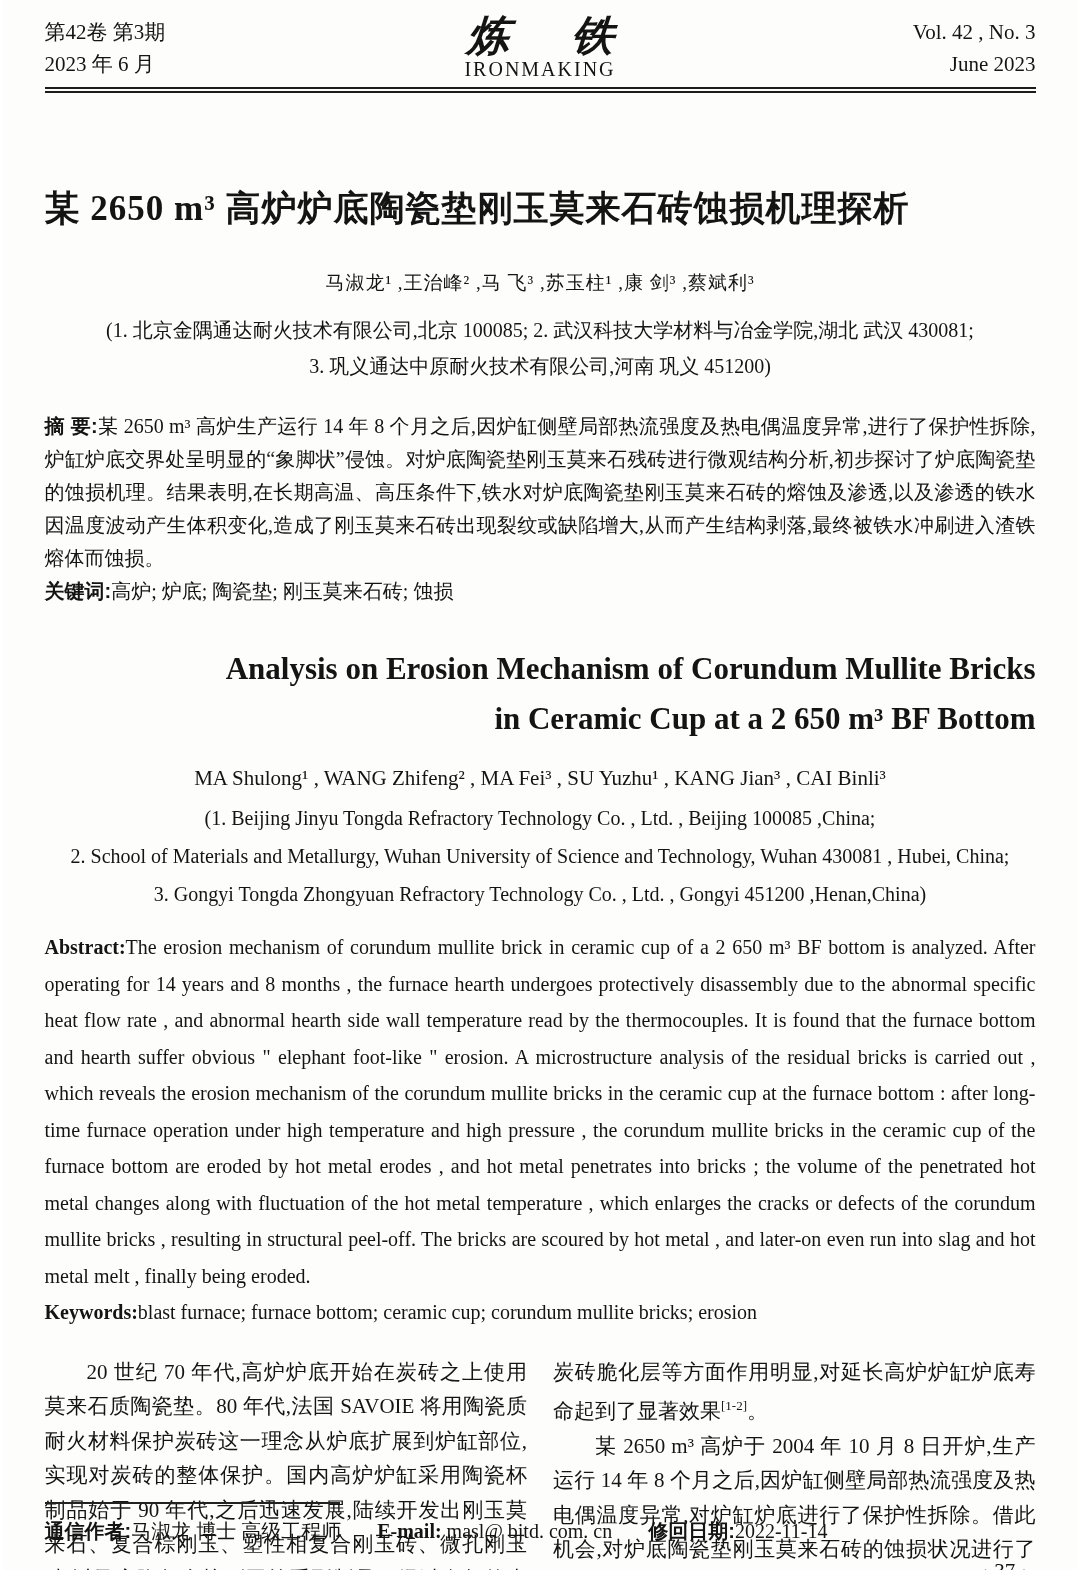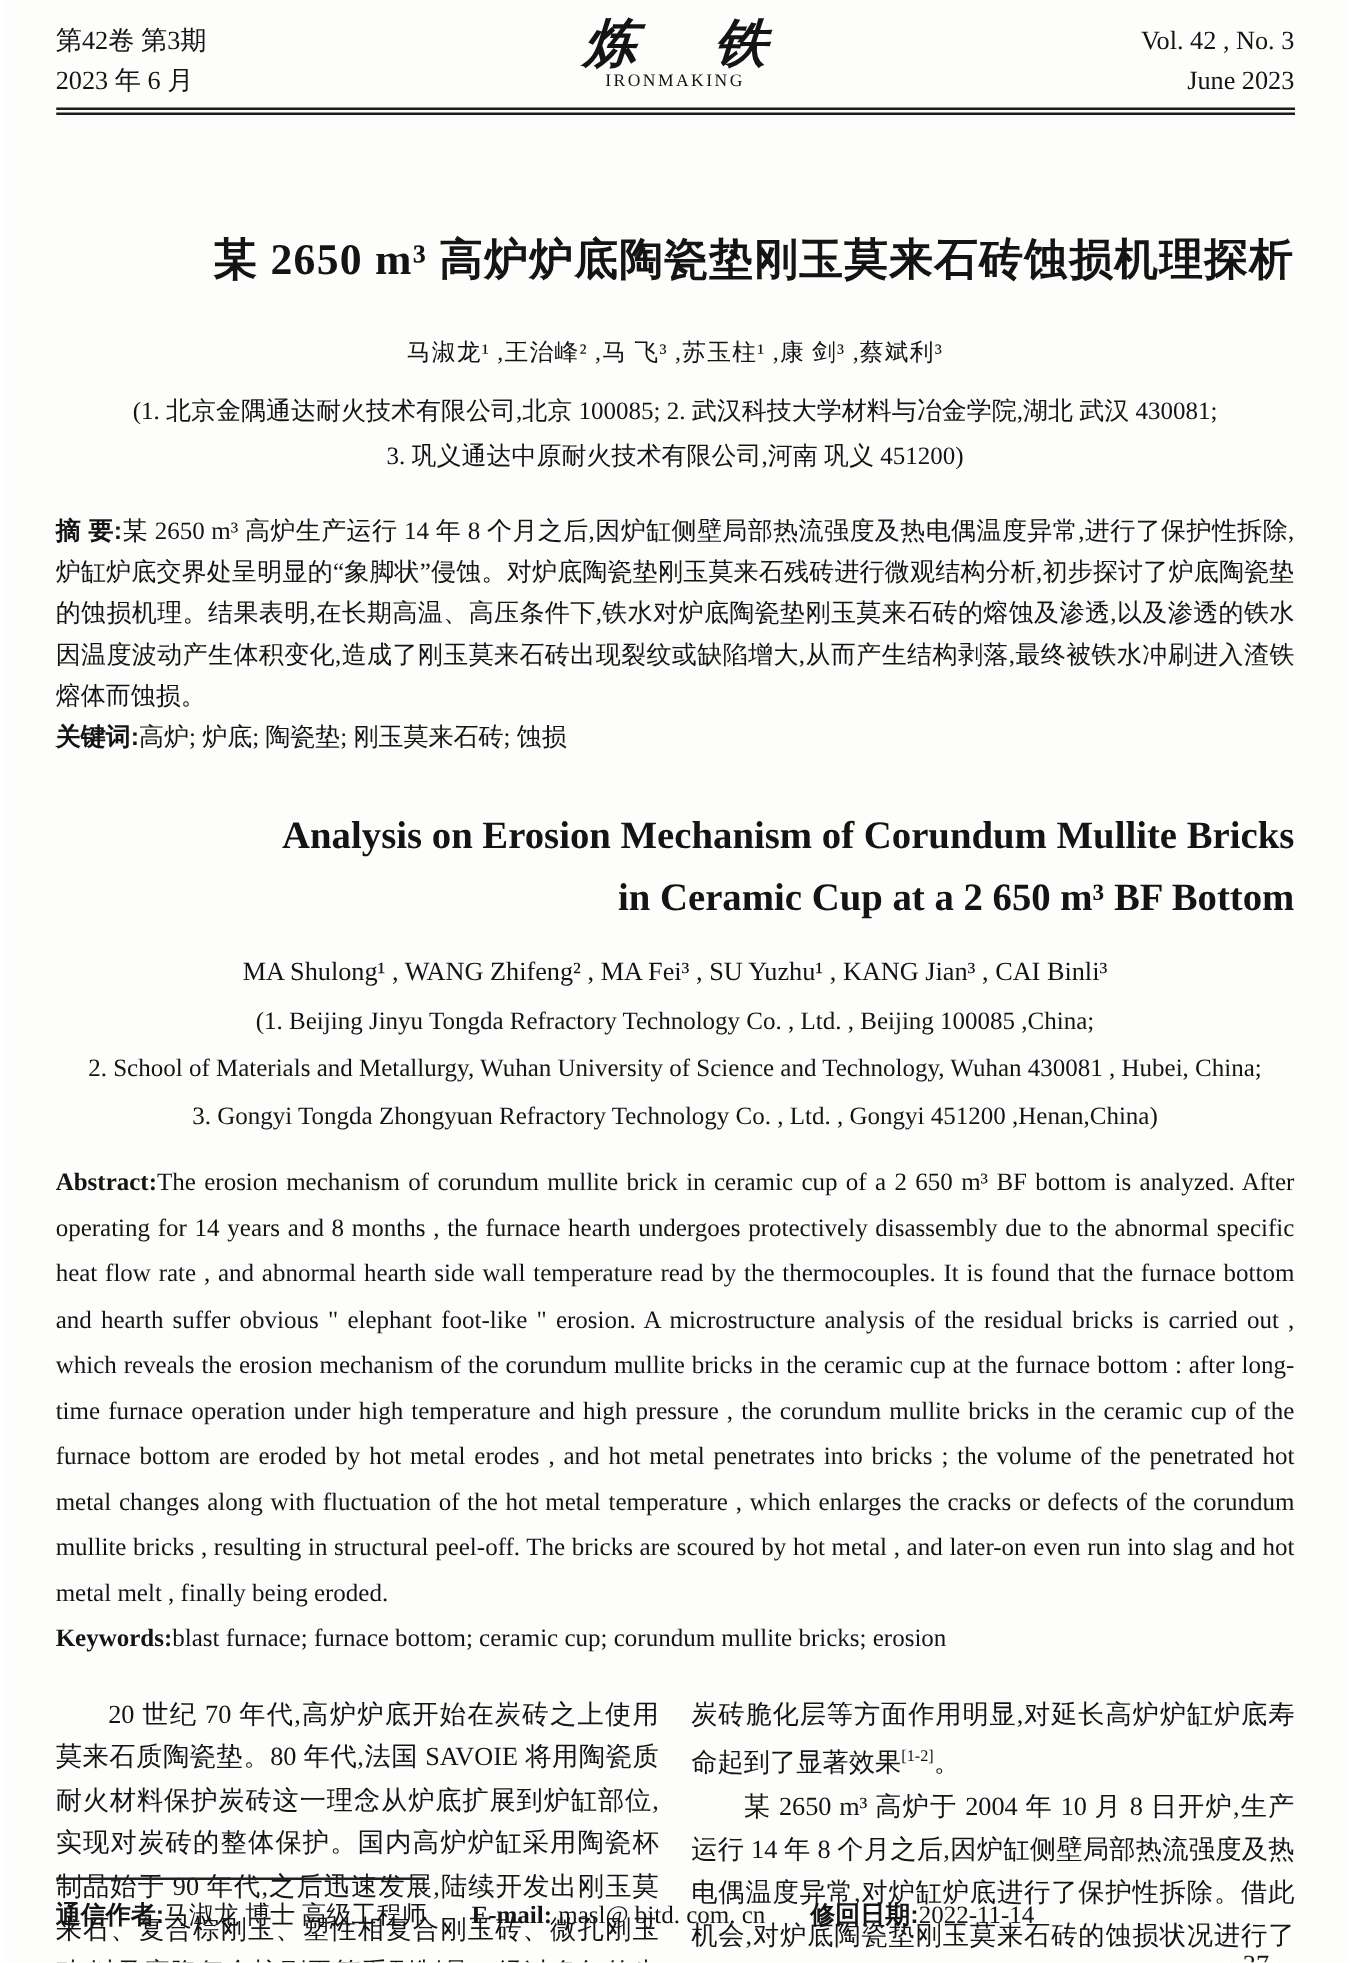"IRONMAKING" .journal-en { font-size: 14px -> 20px }
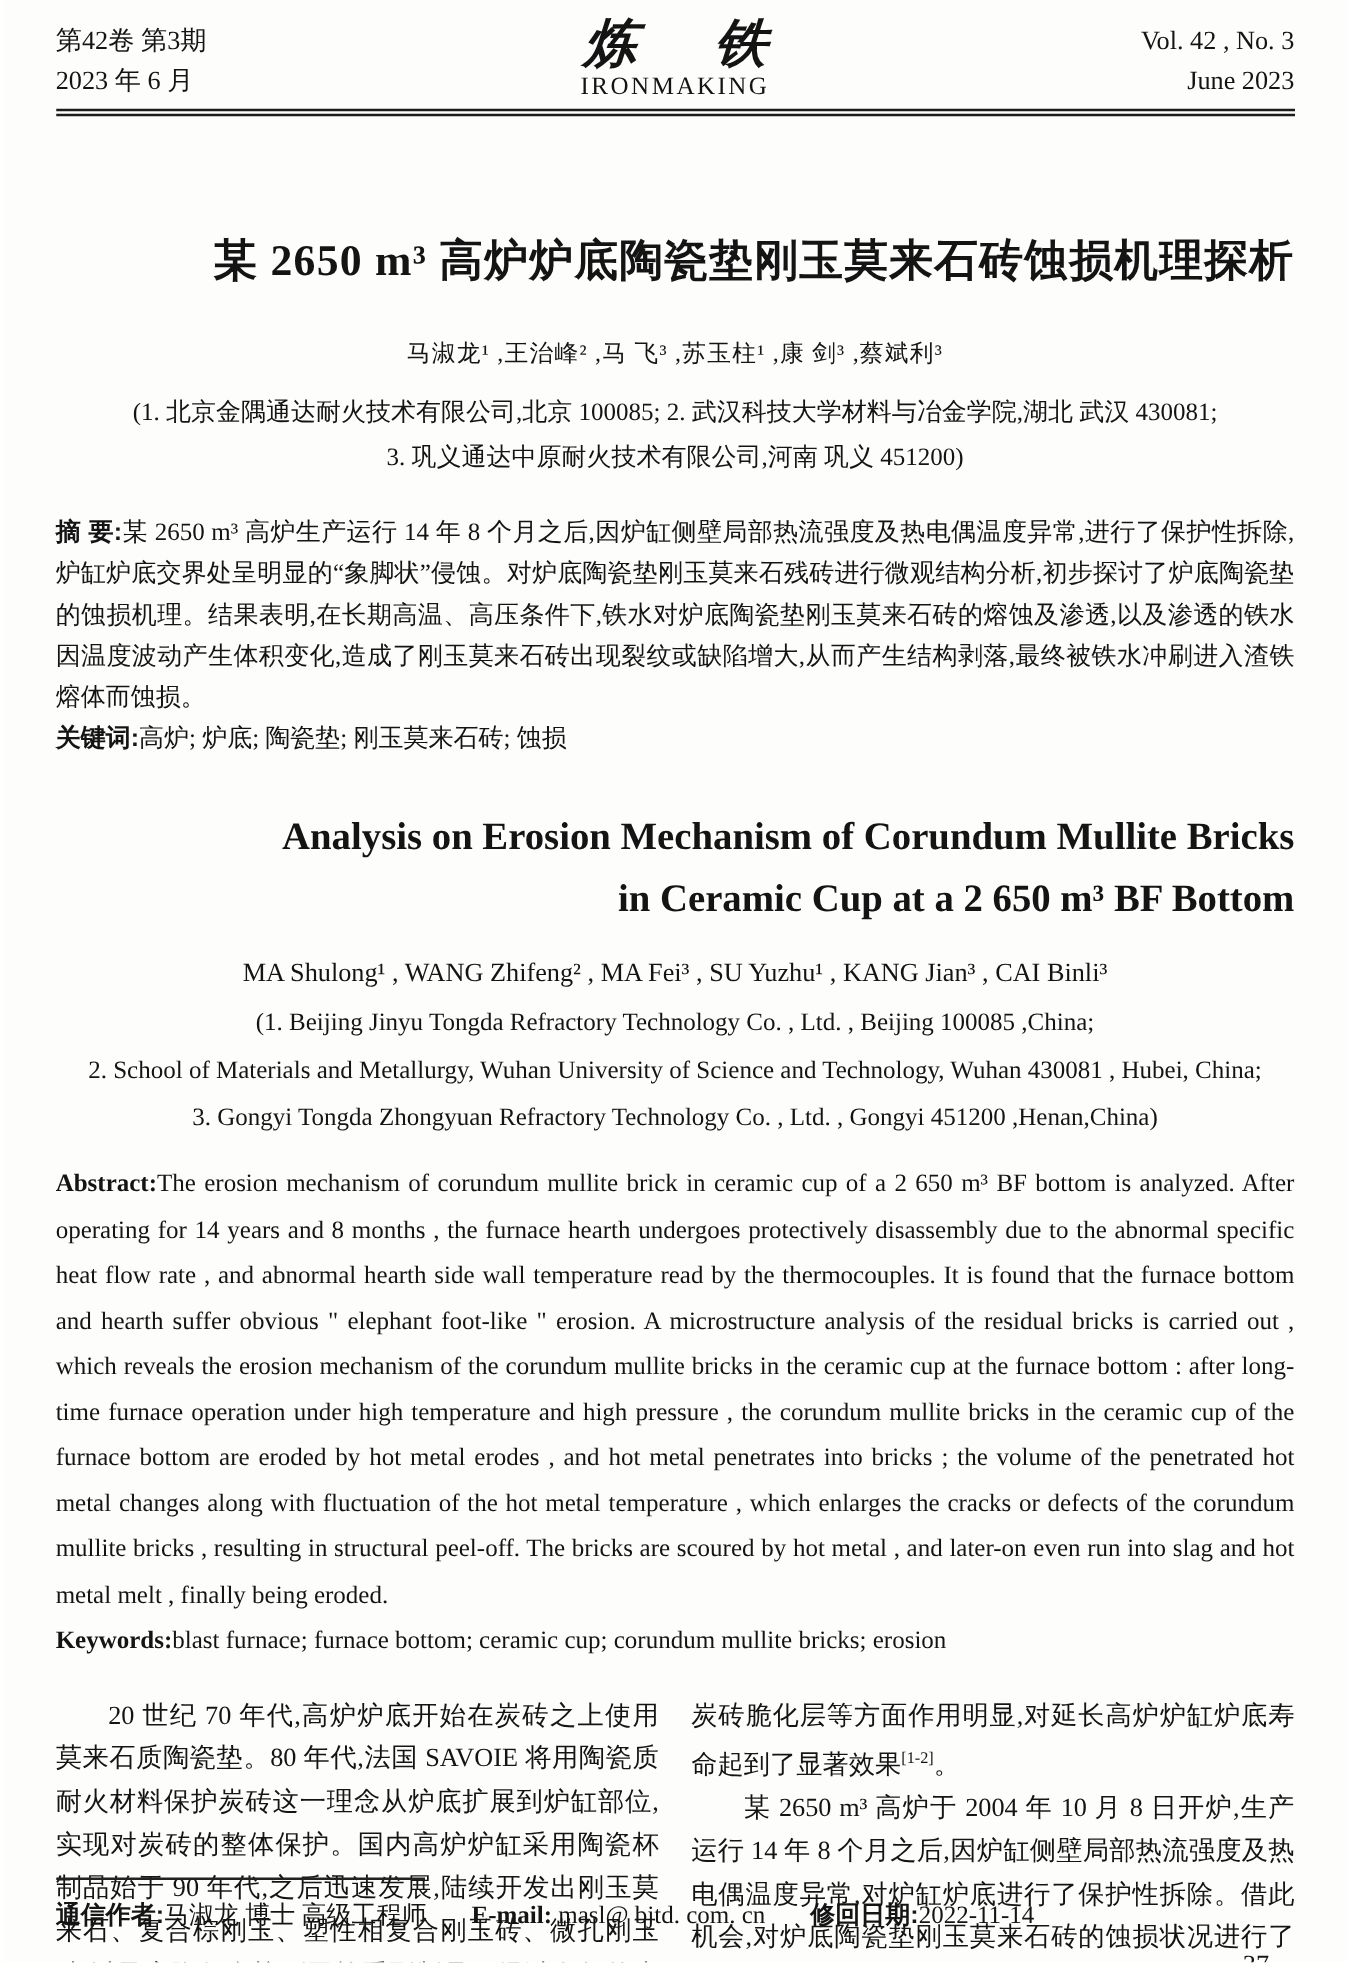"某 2650 m³ 高炉炉底陶瓷垫刚玉莫来石砖蚀损机理探析" .title-cn { text-align: right -> left }
